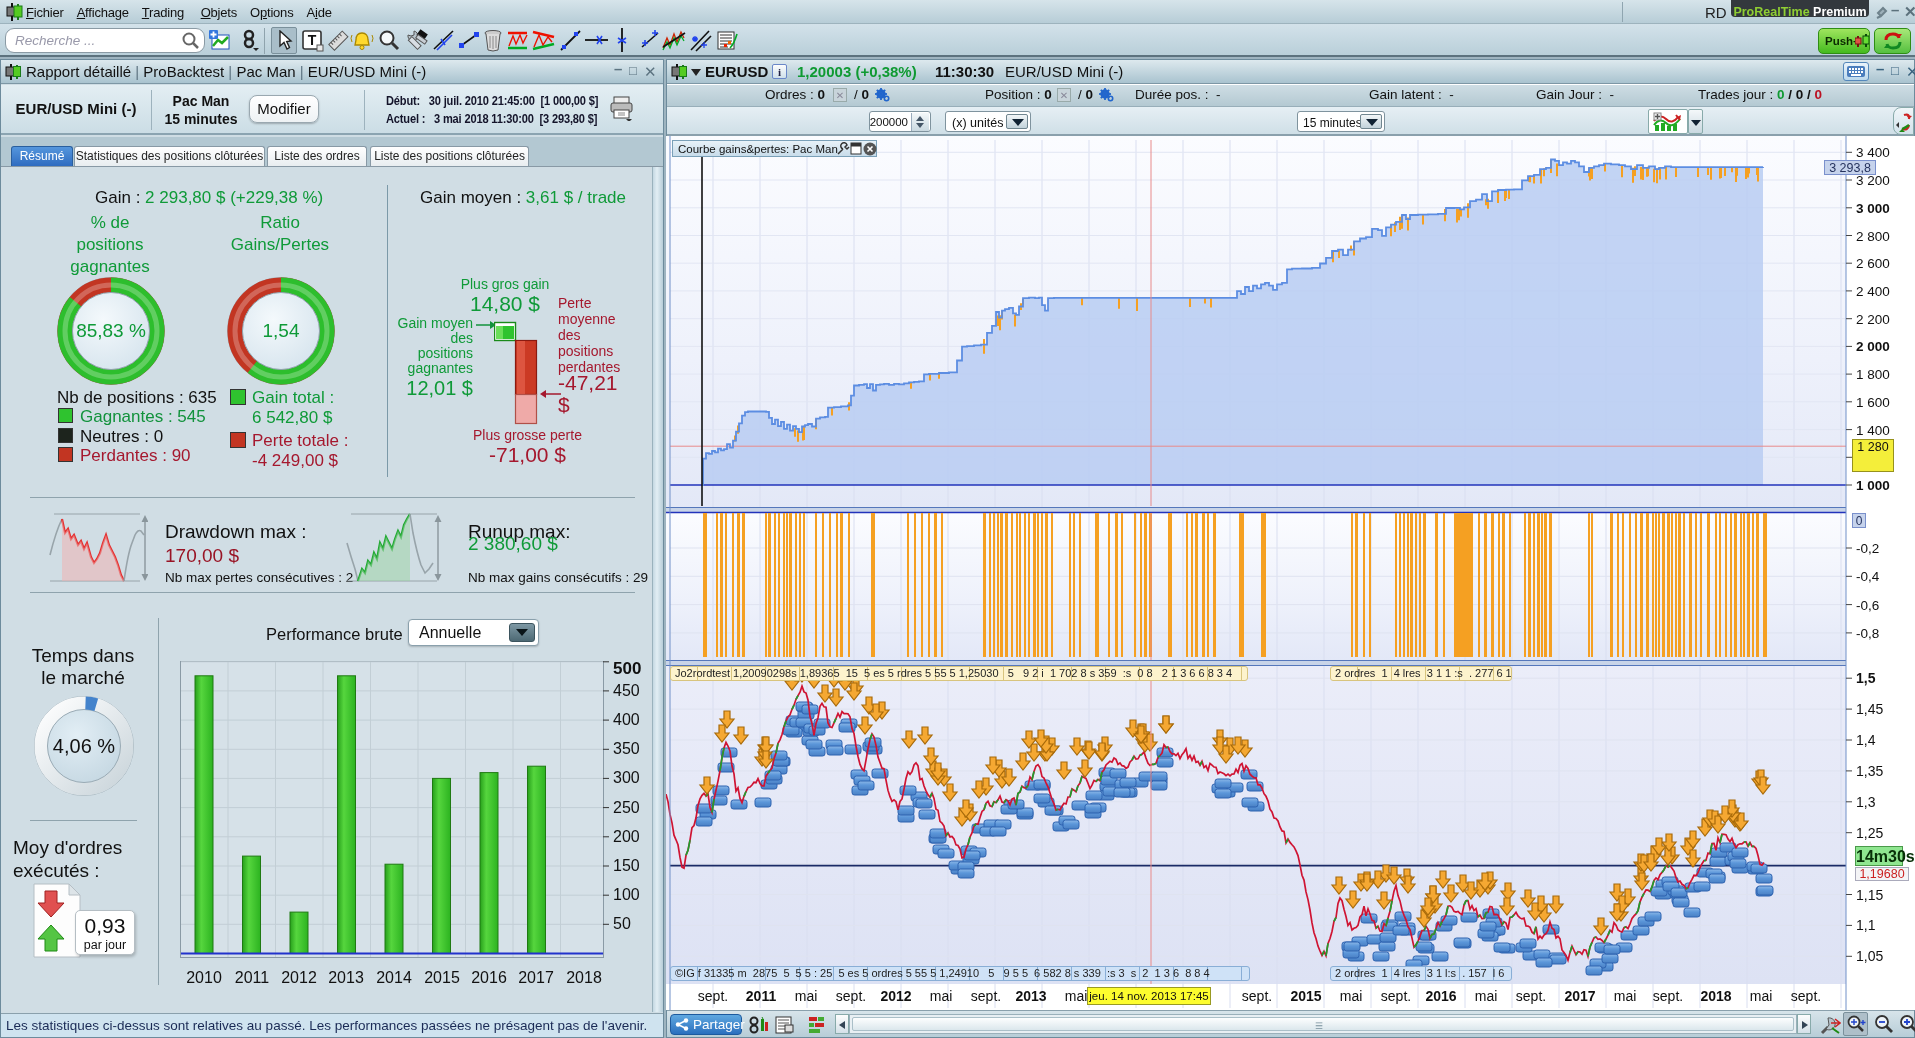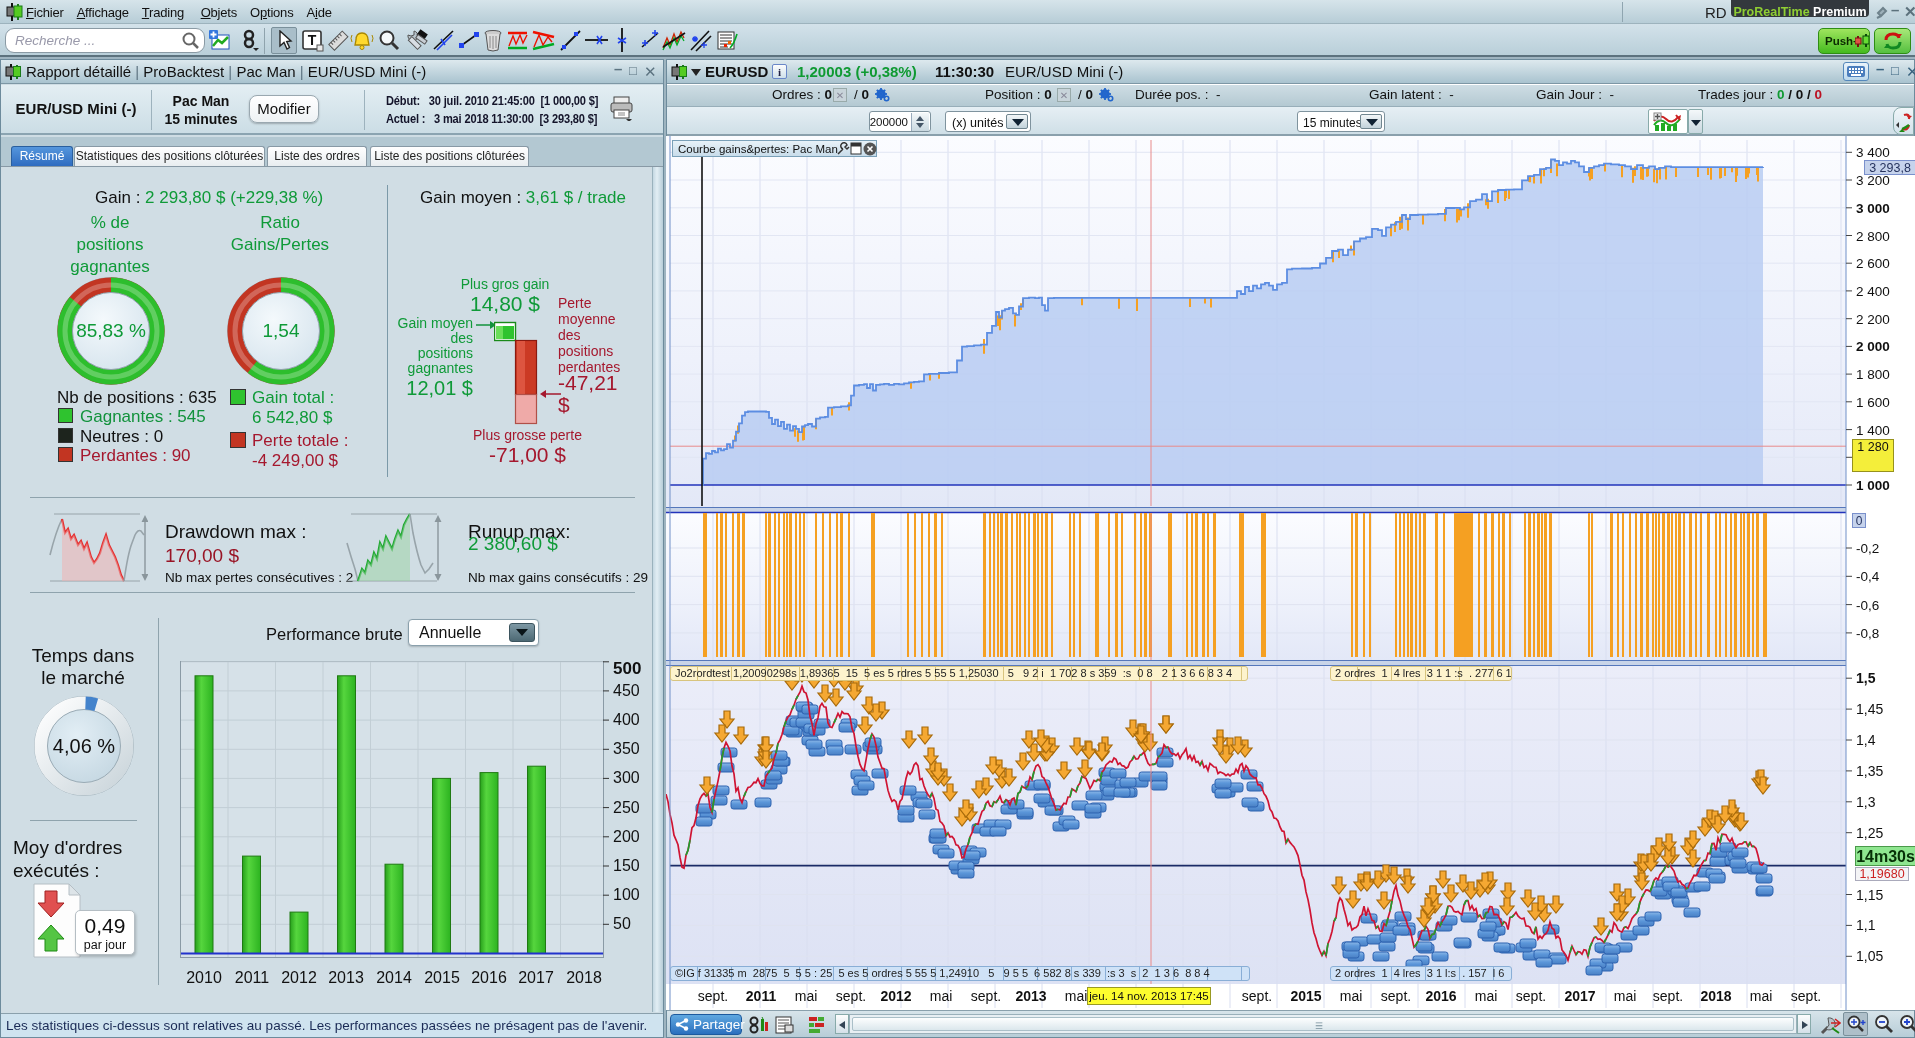"Ordres : 0" span.abs { left: 105px -> 98px }
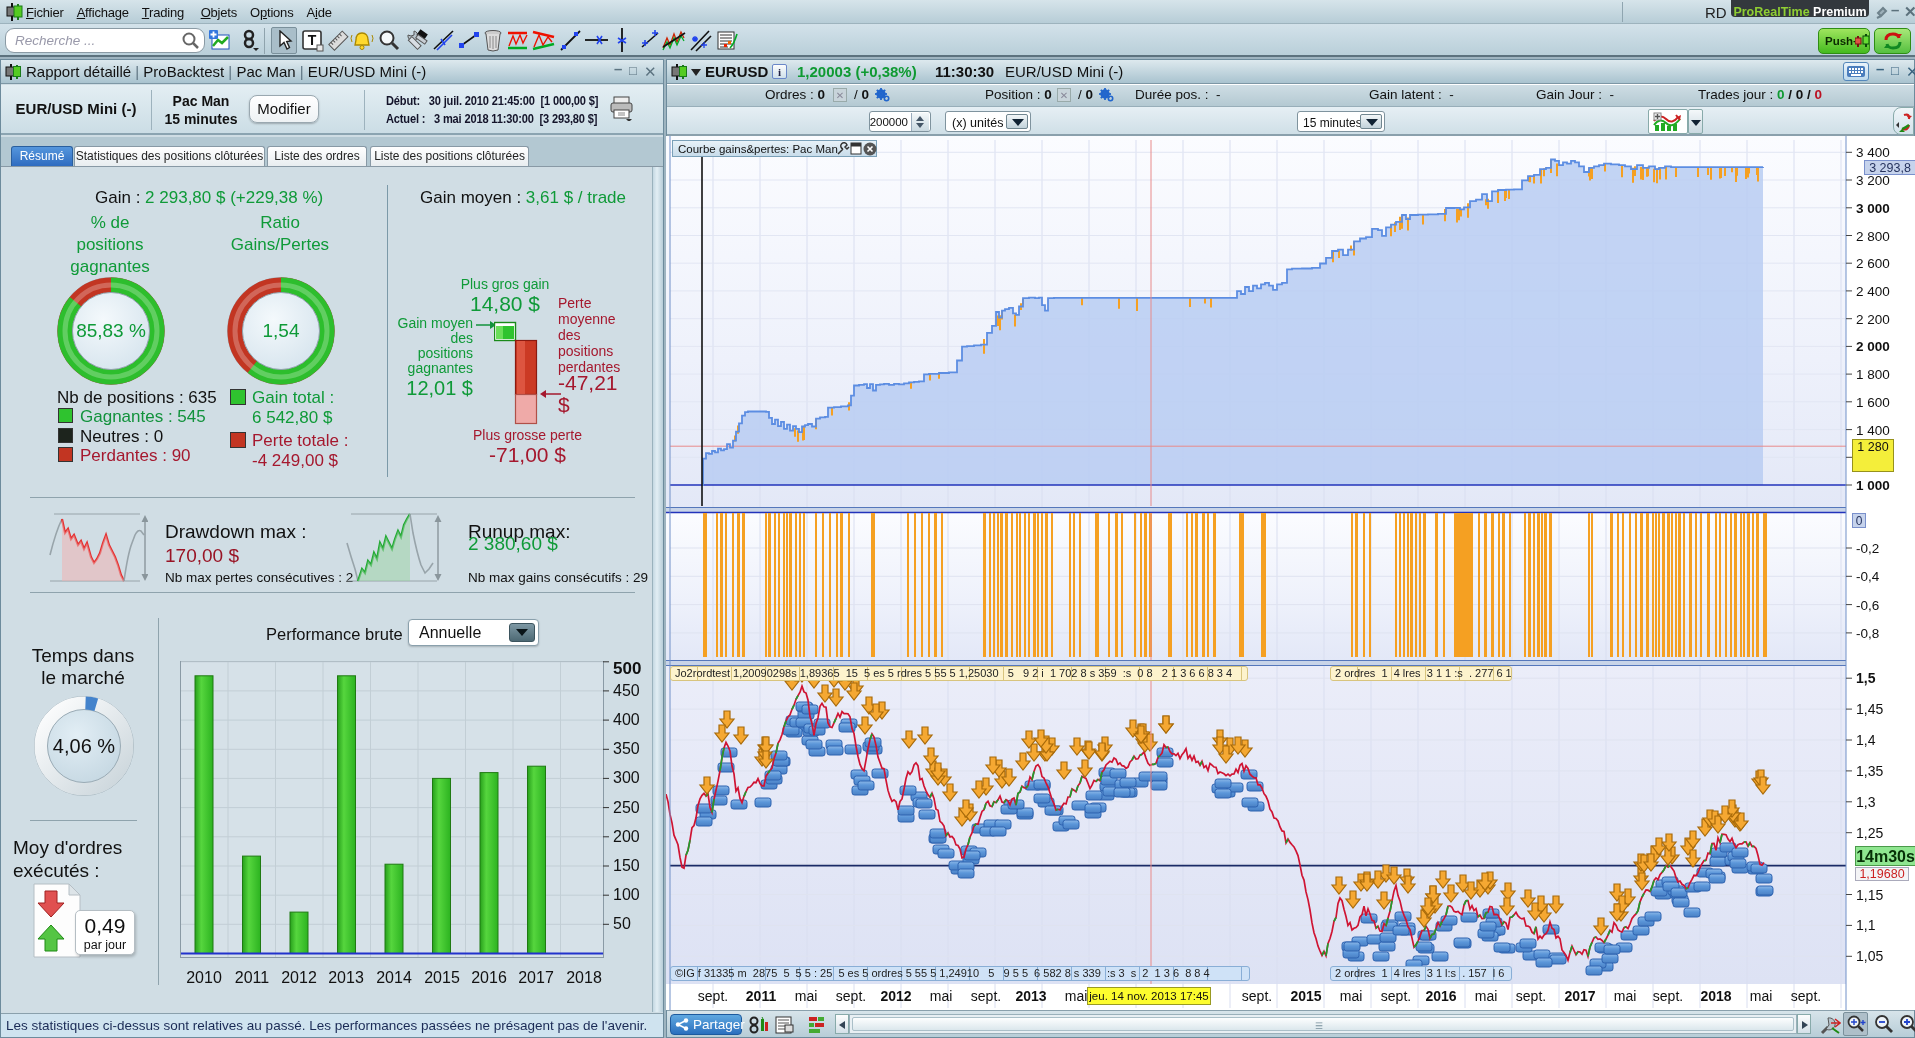"3 293,8" div.abs { left: 1864px -> 1824px }
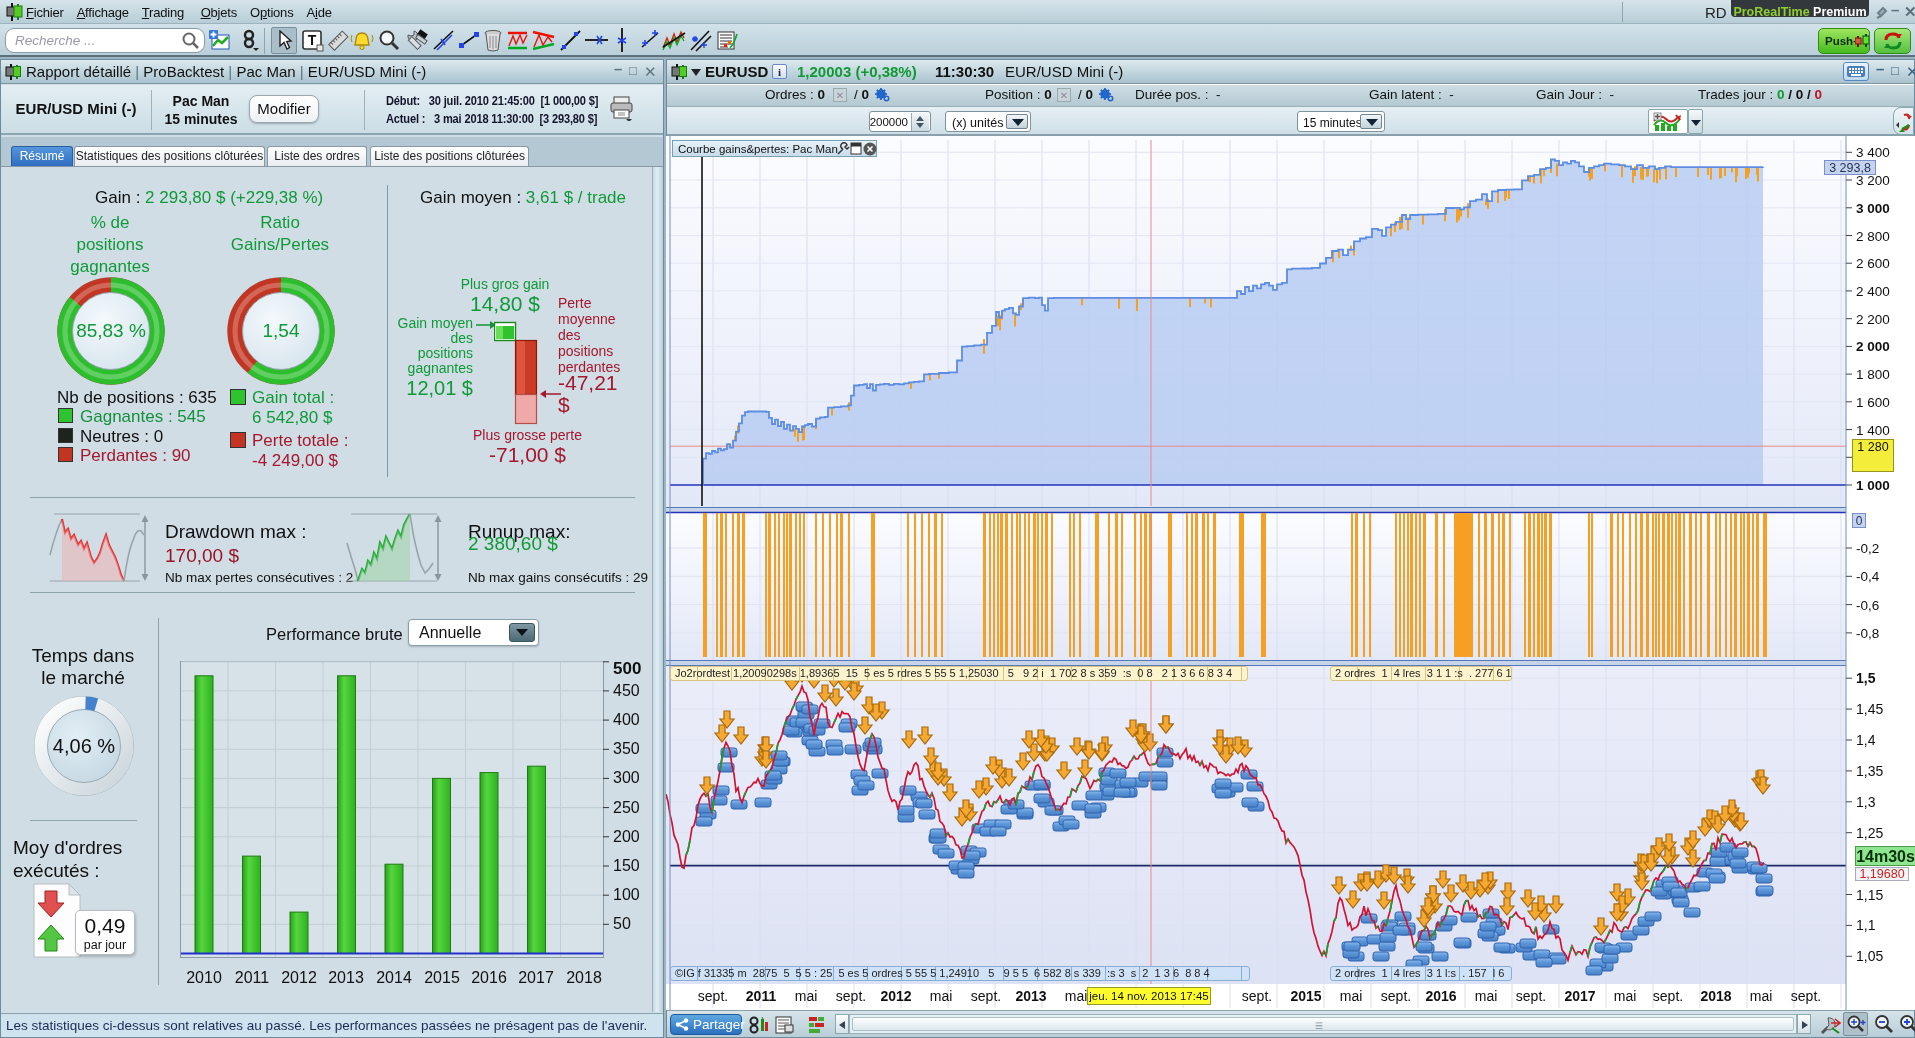"14m30s" div.abs { width: 61px -> 48px }
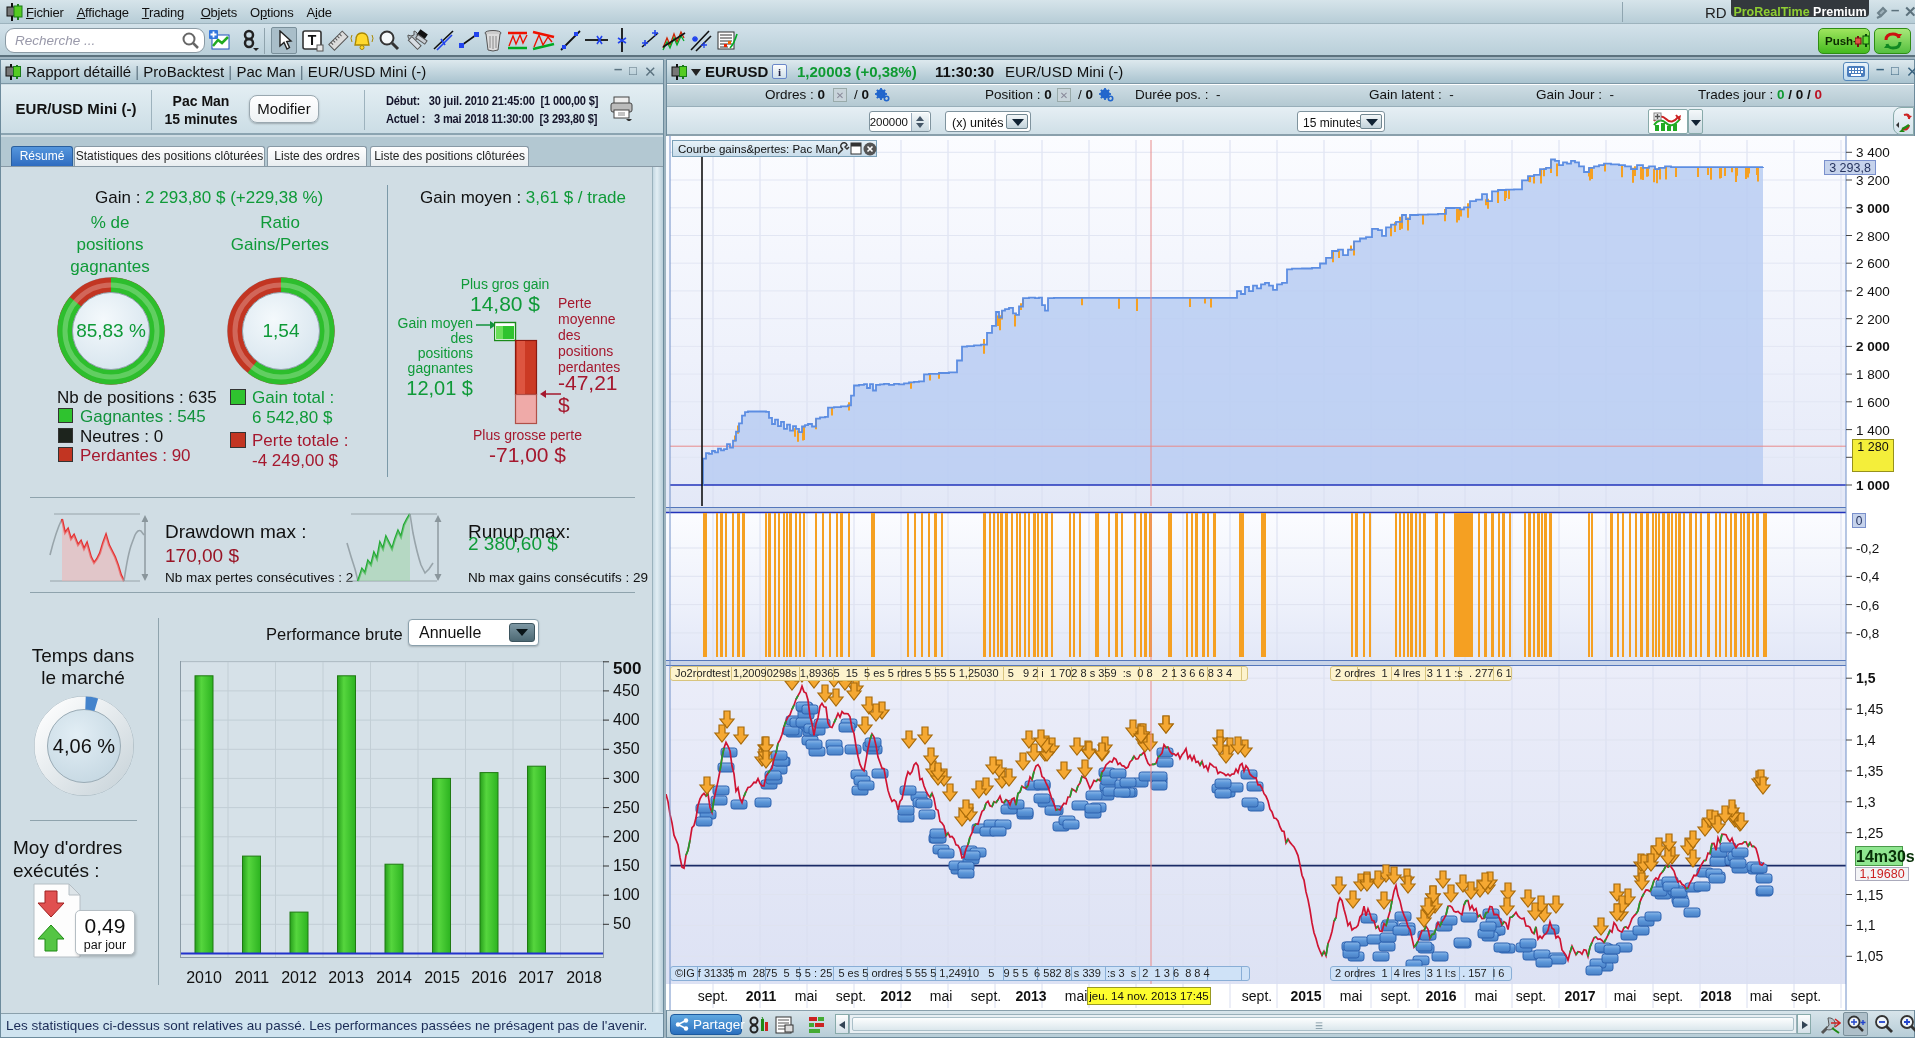"0,49" div { text: 0,49 -> 0,93 }
